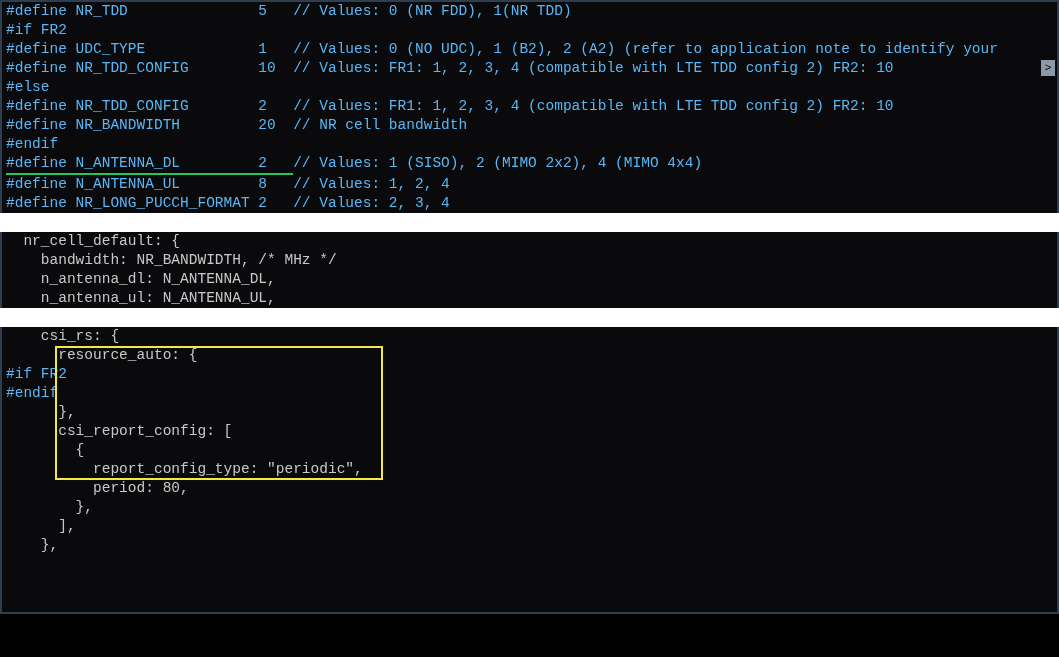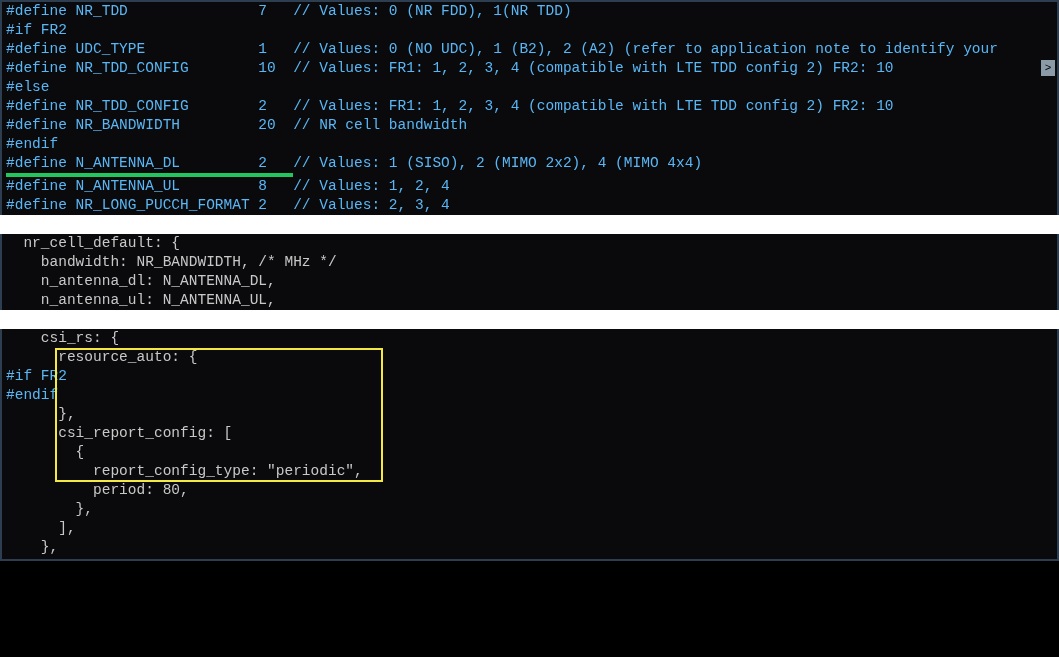"#define NR_TDD 7" span.blue { text: 7 -> 5 }
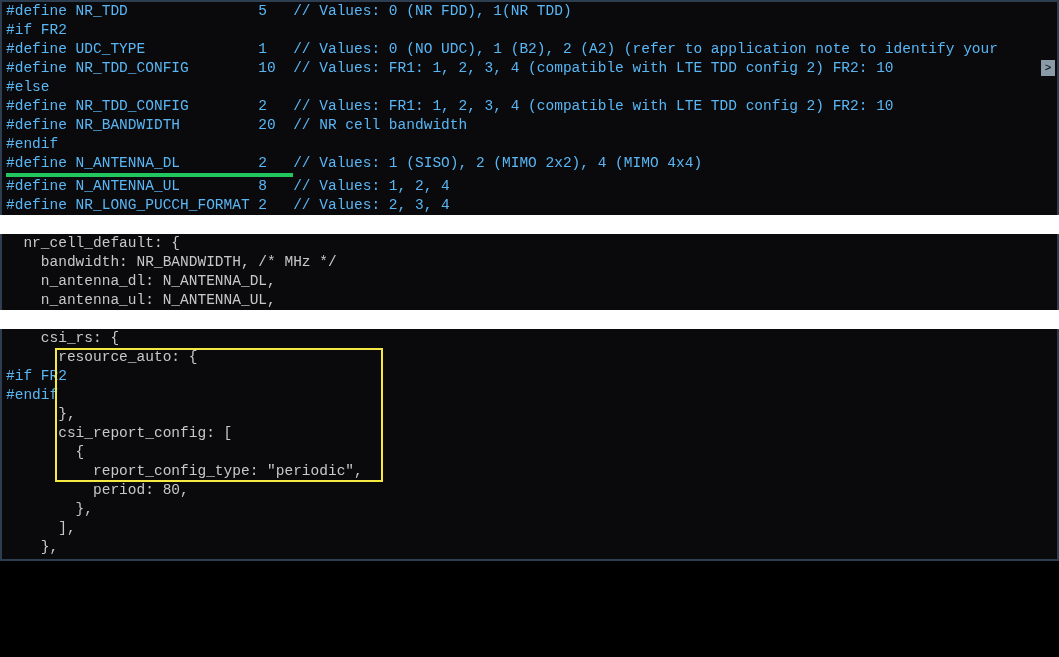"#define N_ANTENNA_DL 2" .yellow-underline { border-bottom: 4px solid #22c55e -> 2px solid #22c55e }
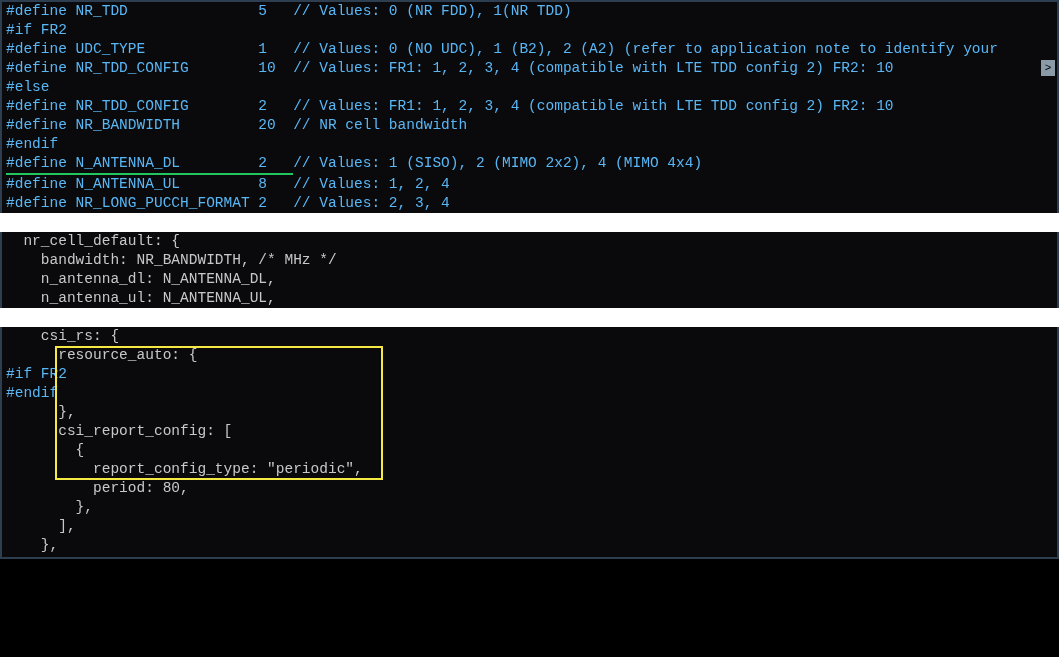"csi_rs: {" div.block { height: 232px -> 287px }
